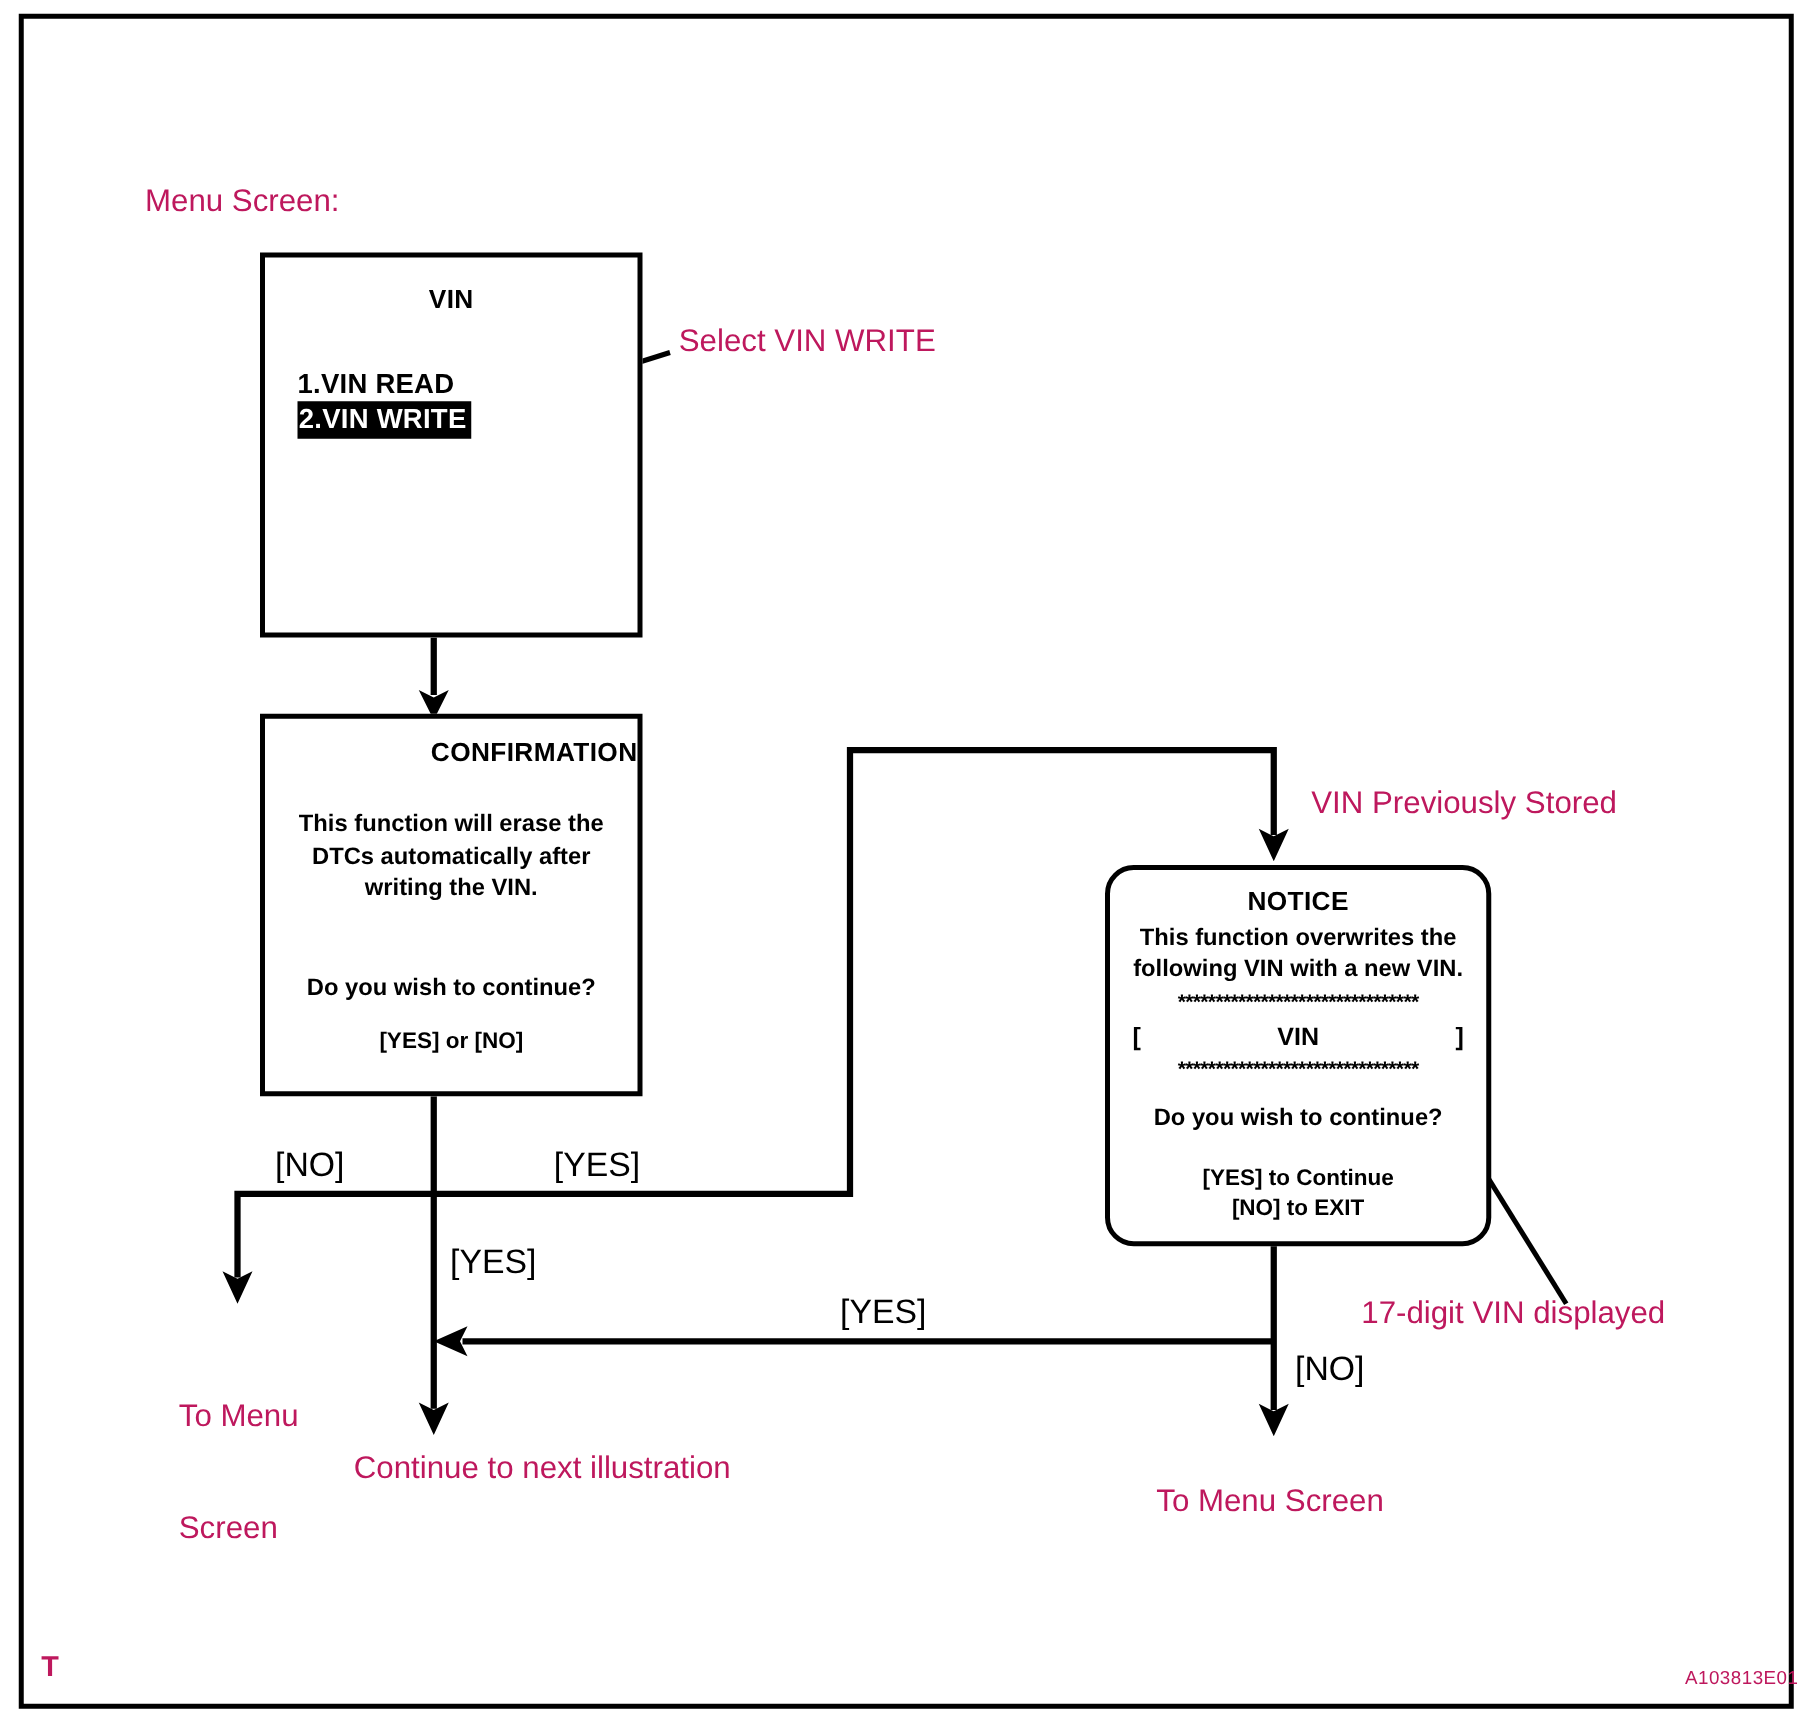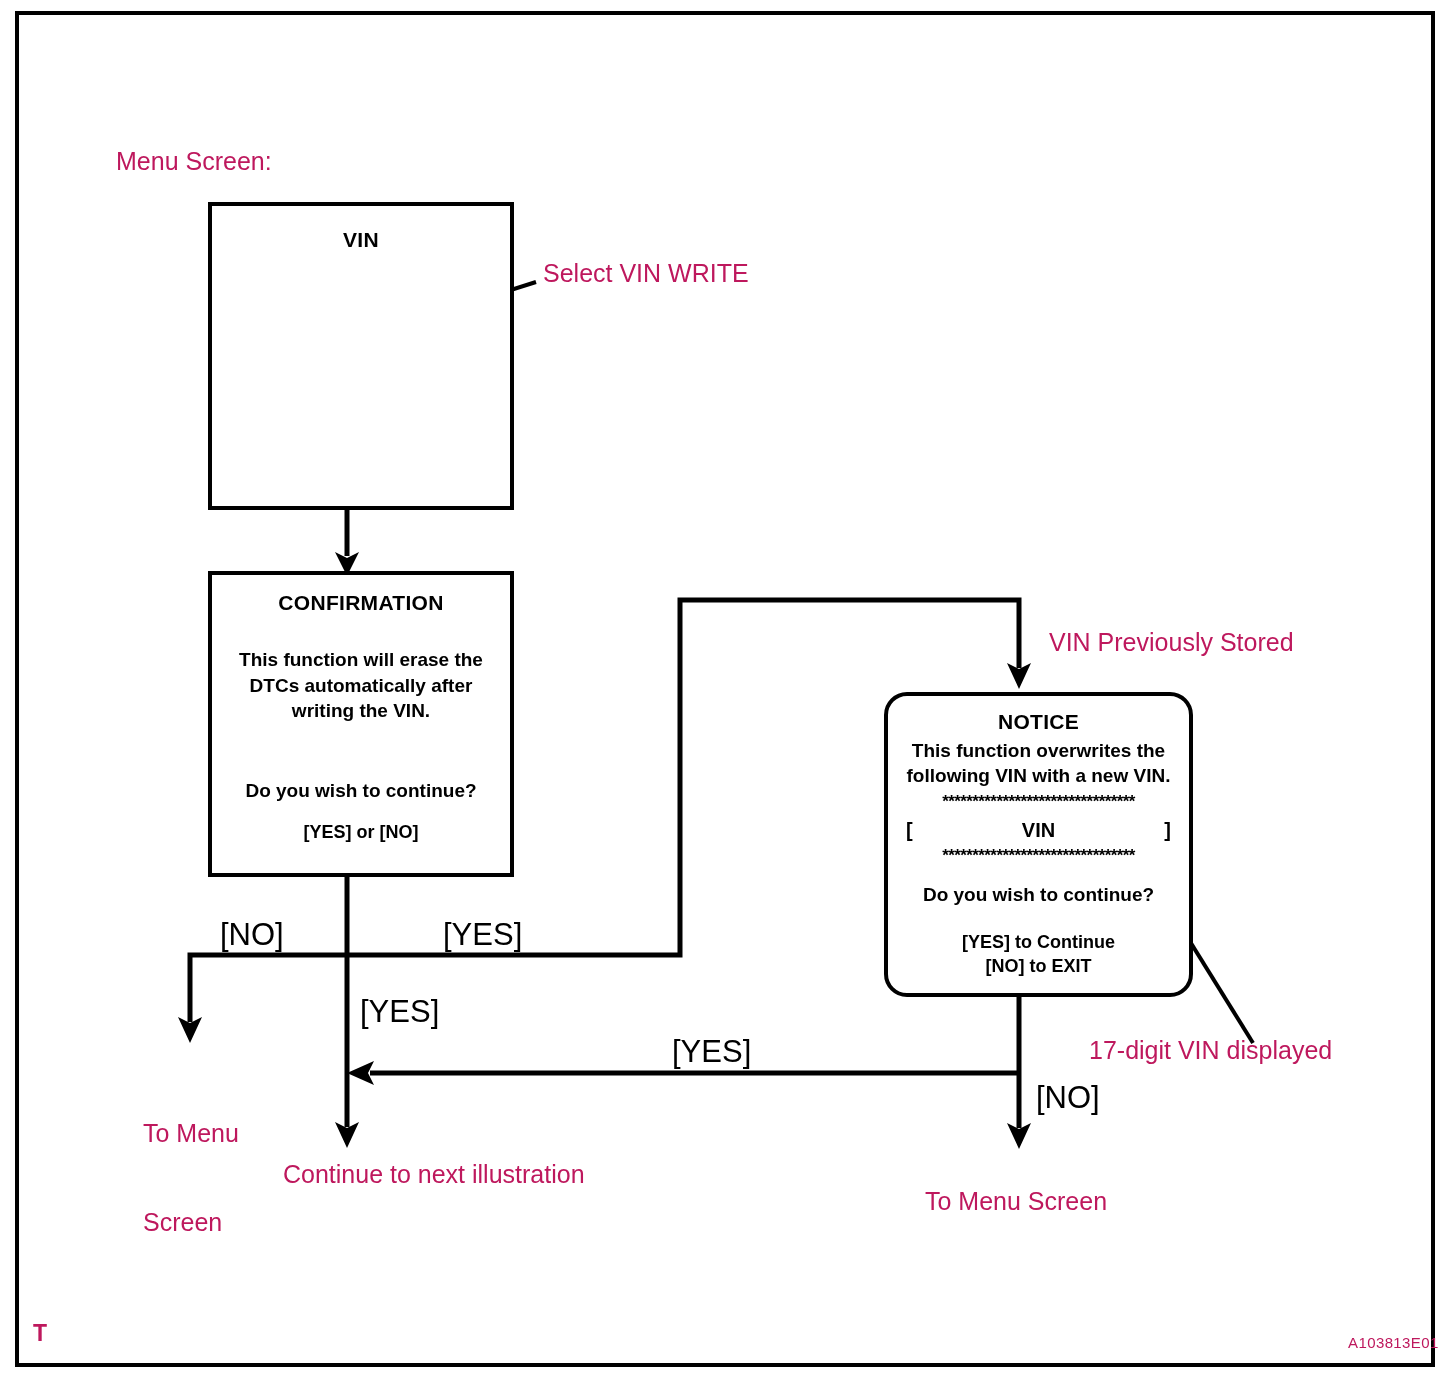"1.VIN READ" div.menu-list { html: none -> <div> <span>1.VIN READ</span> <span>2.VIN WRITE</span> </div> }
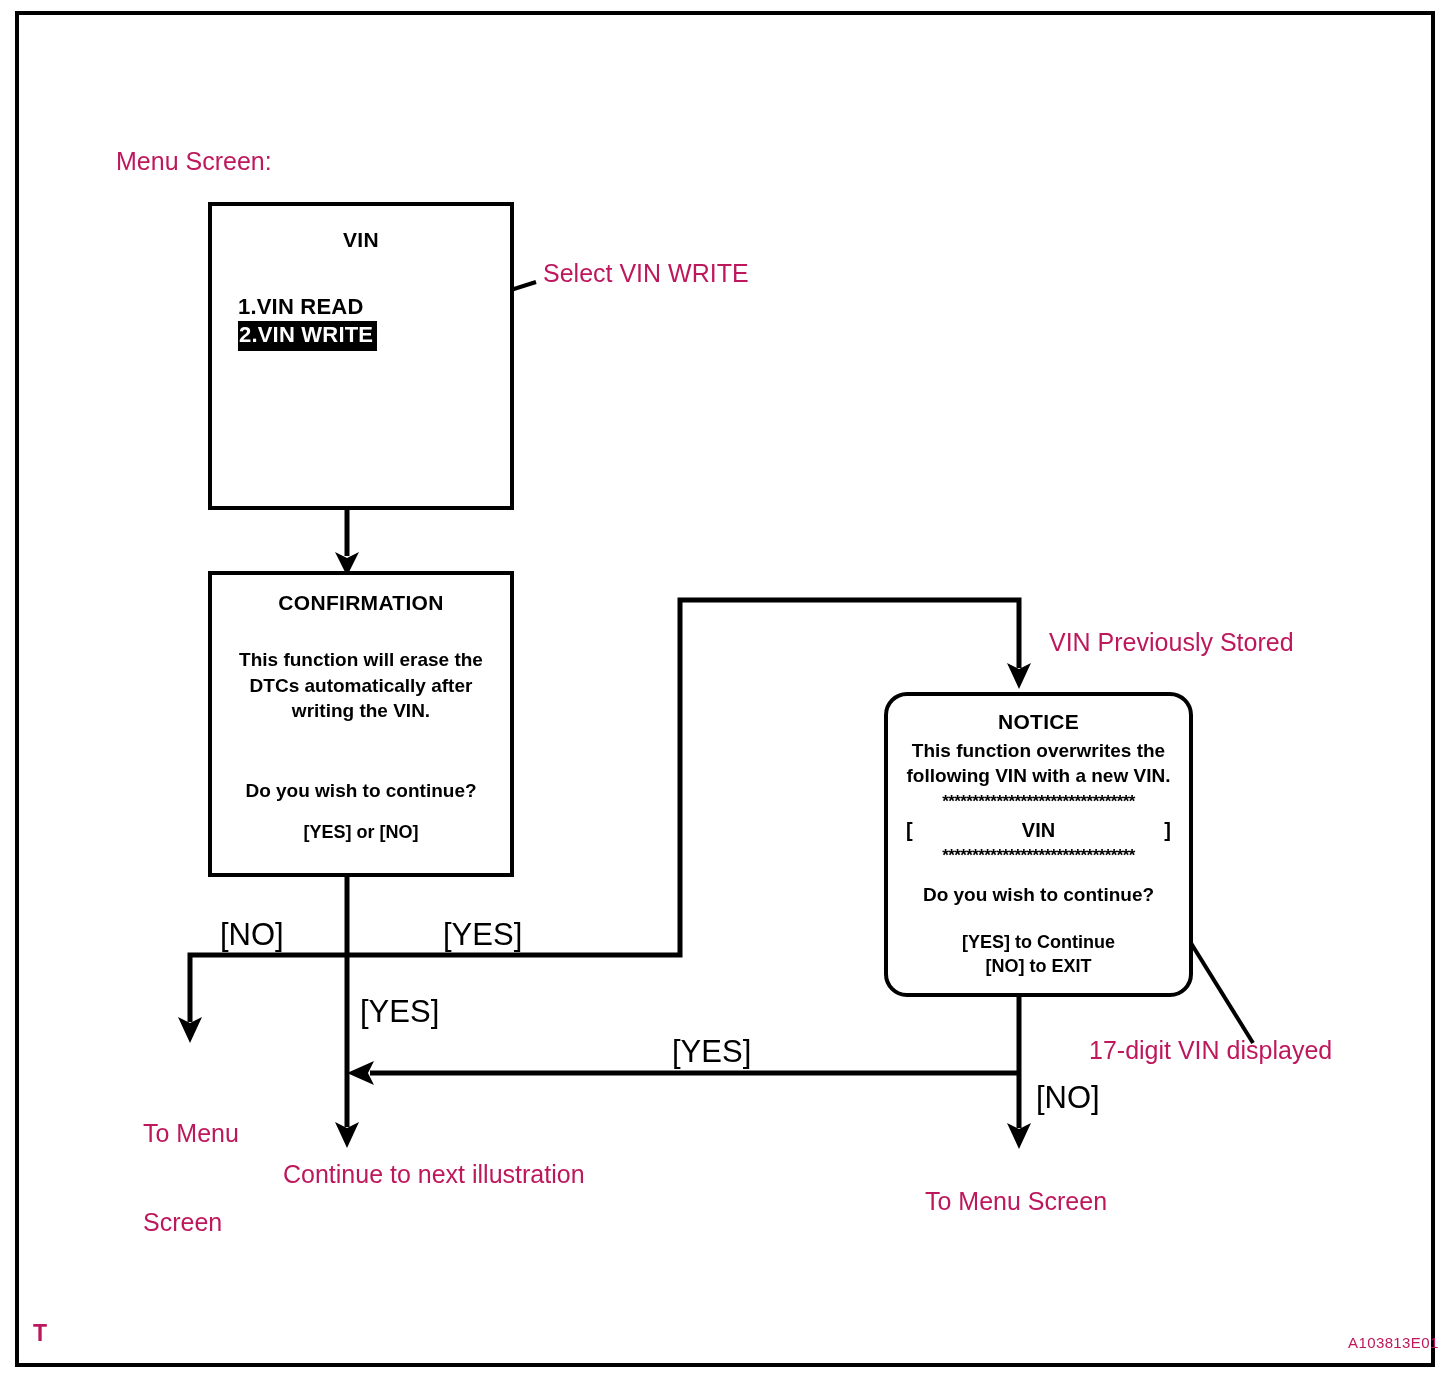"CONFIRMATION" #confirmation-box .screen-title { text-align: none -> right }
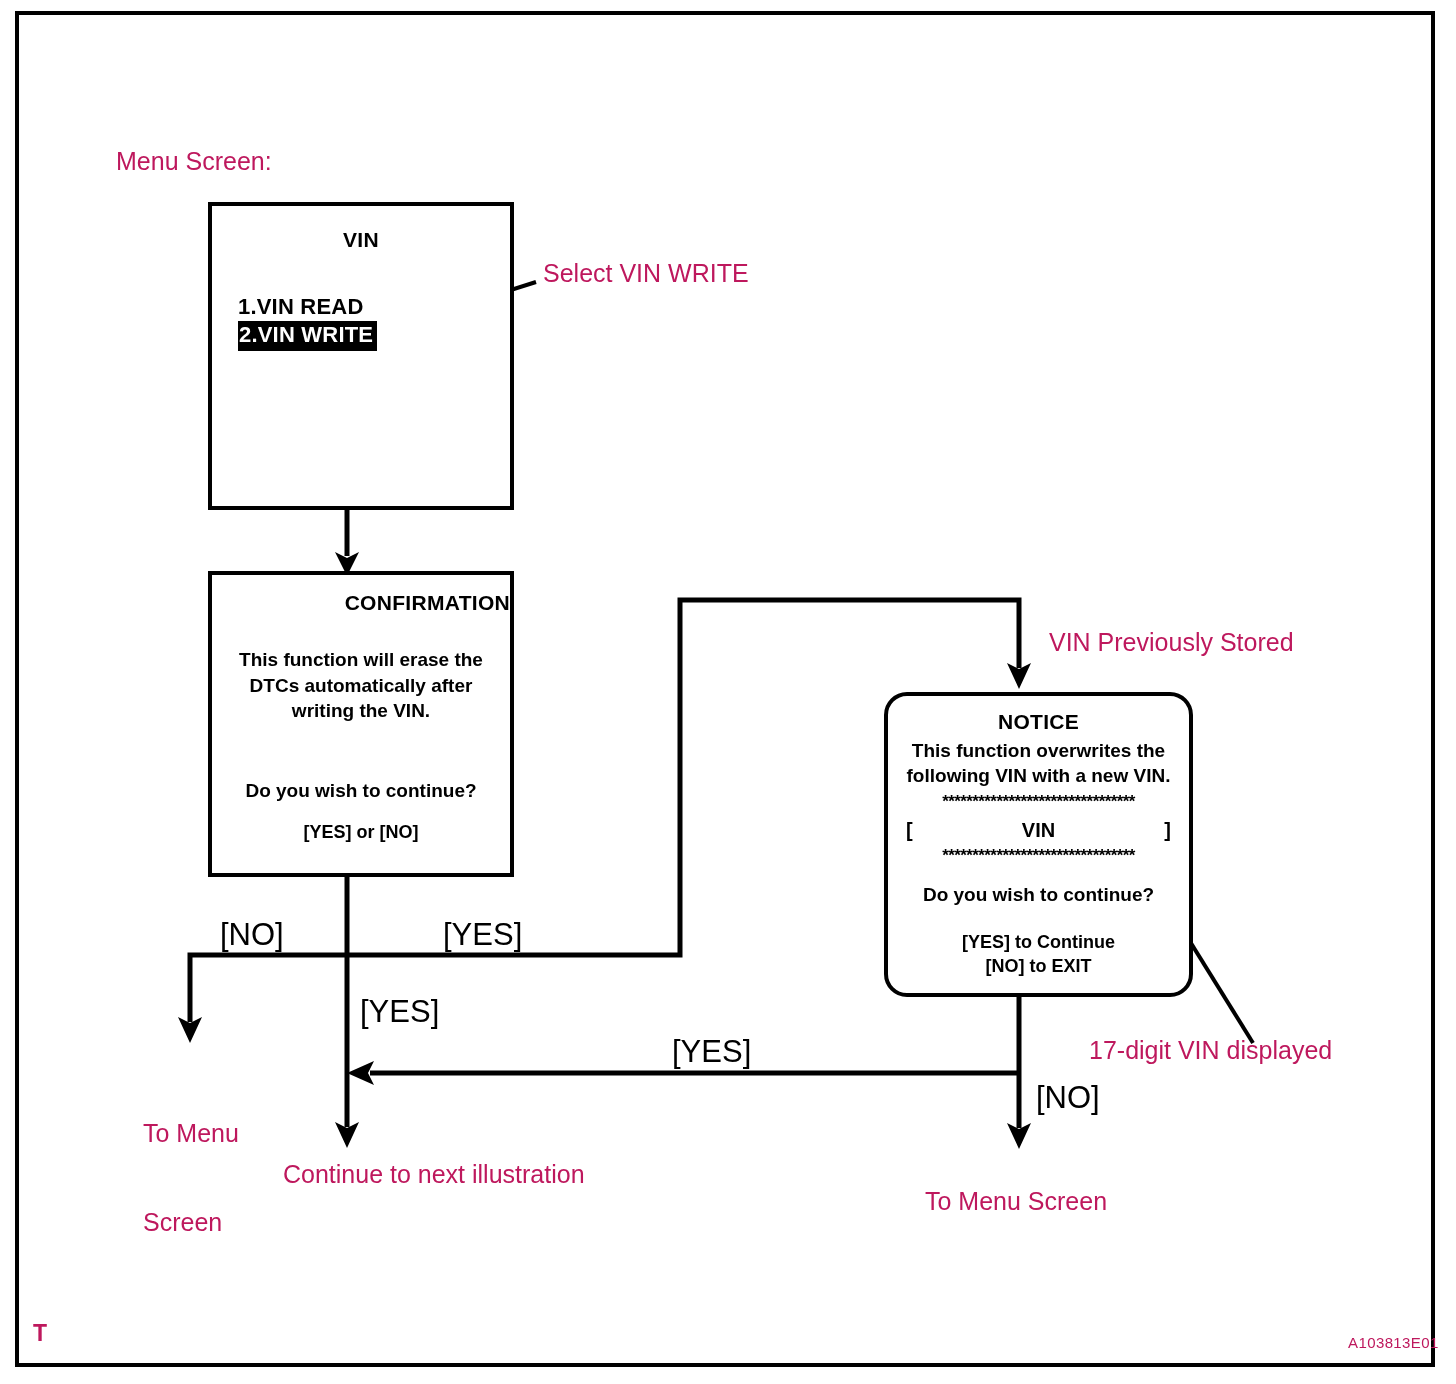"[NO]" .flow-label { font-size: 31px -> 27px }
